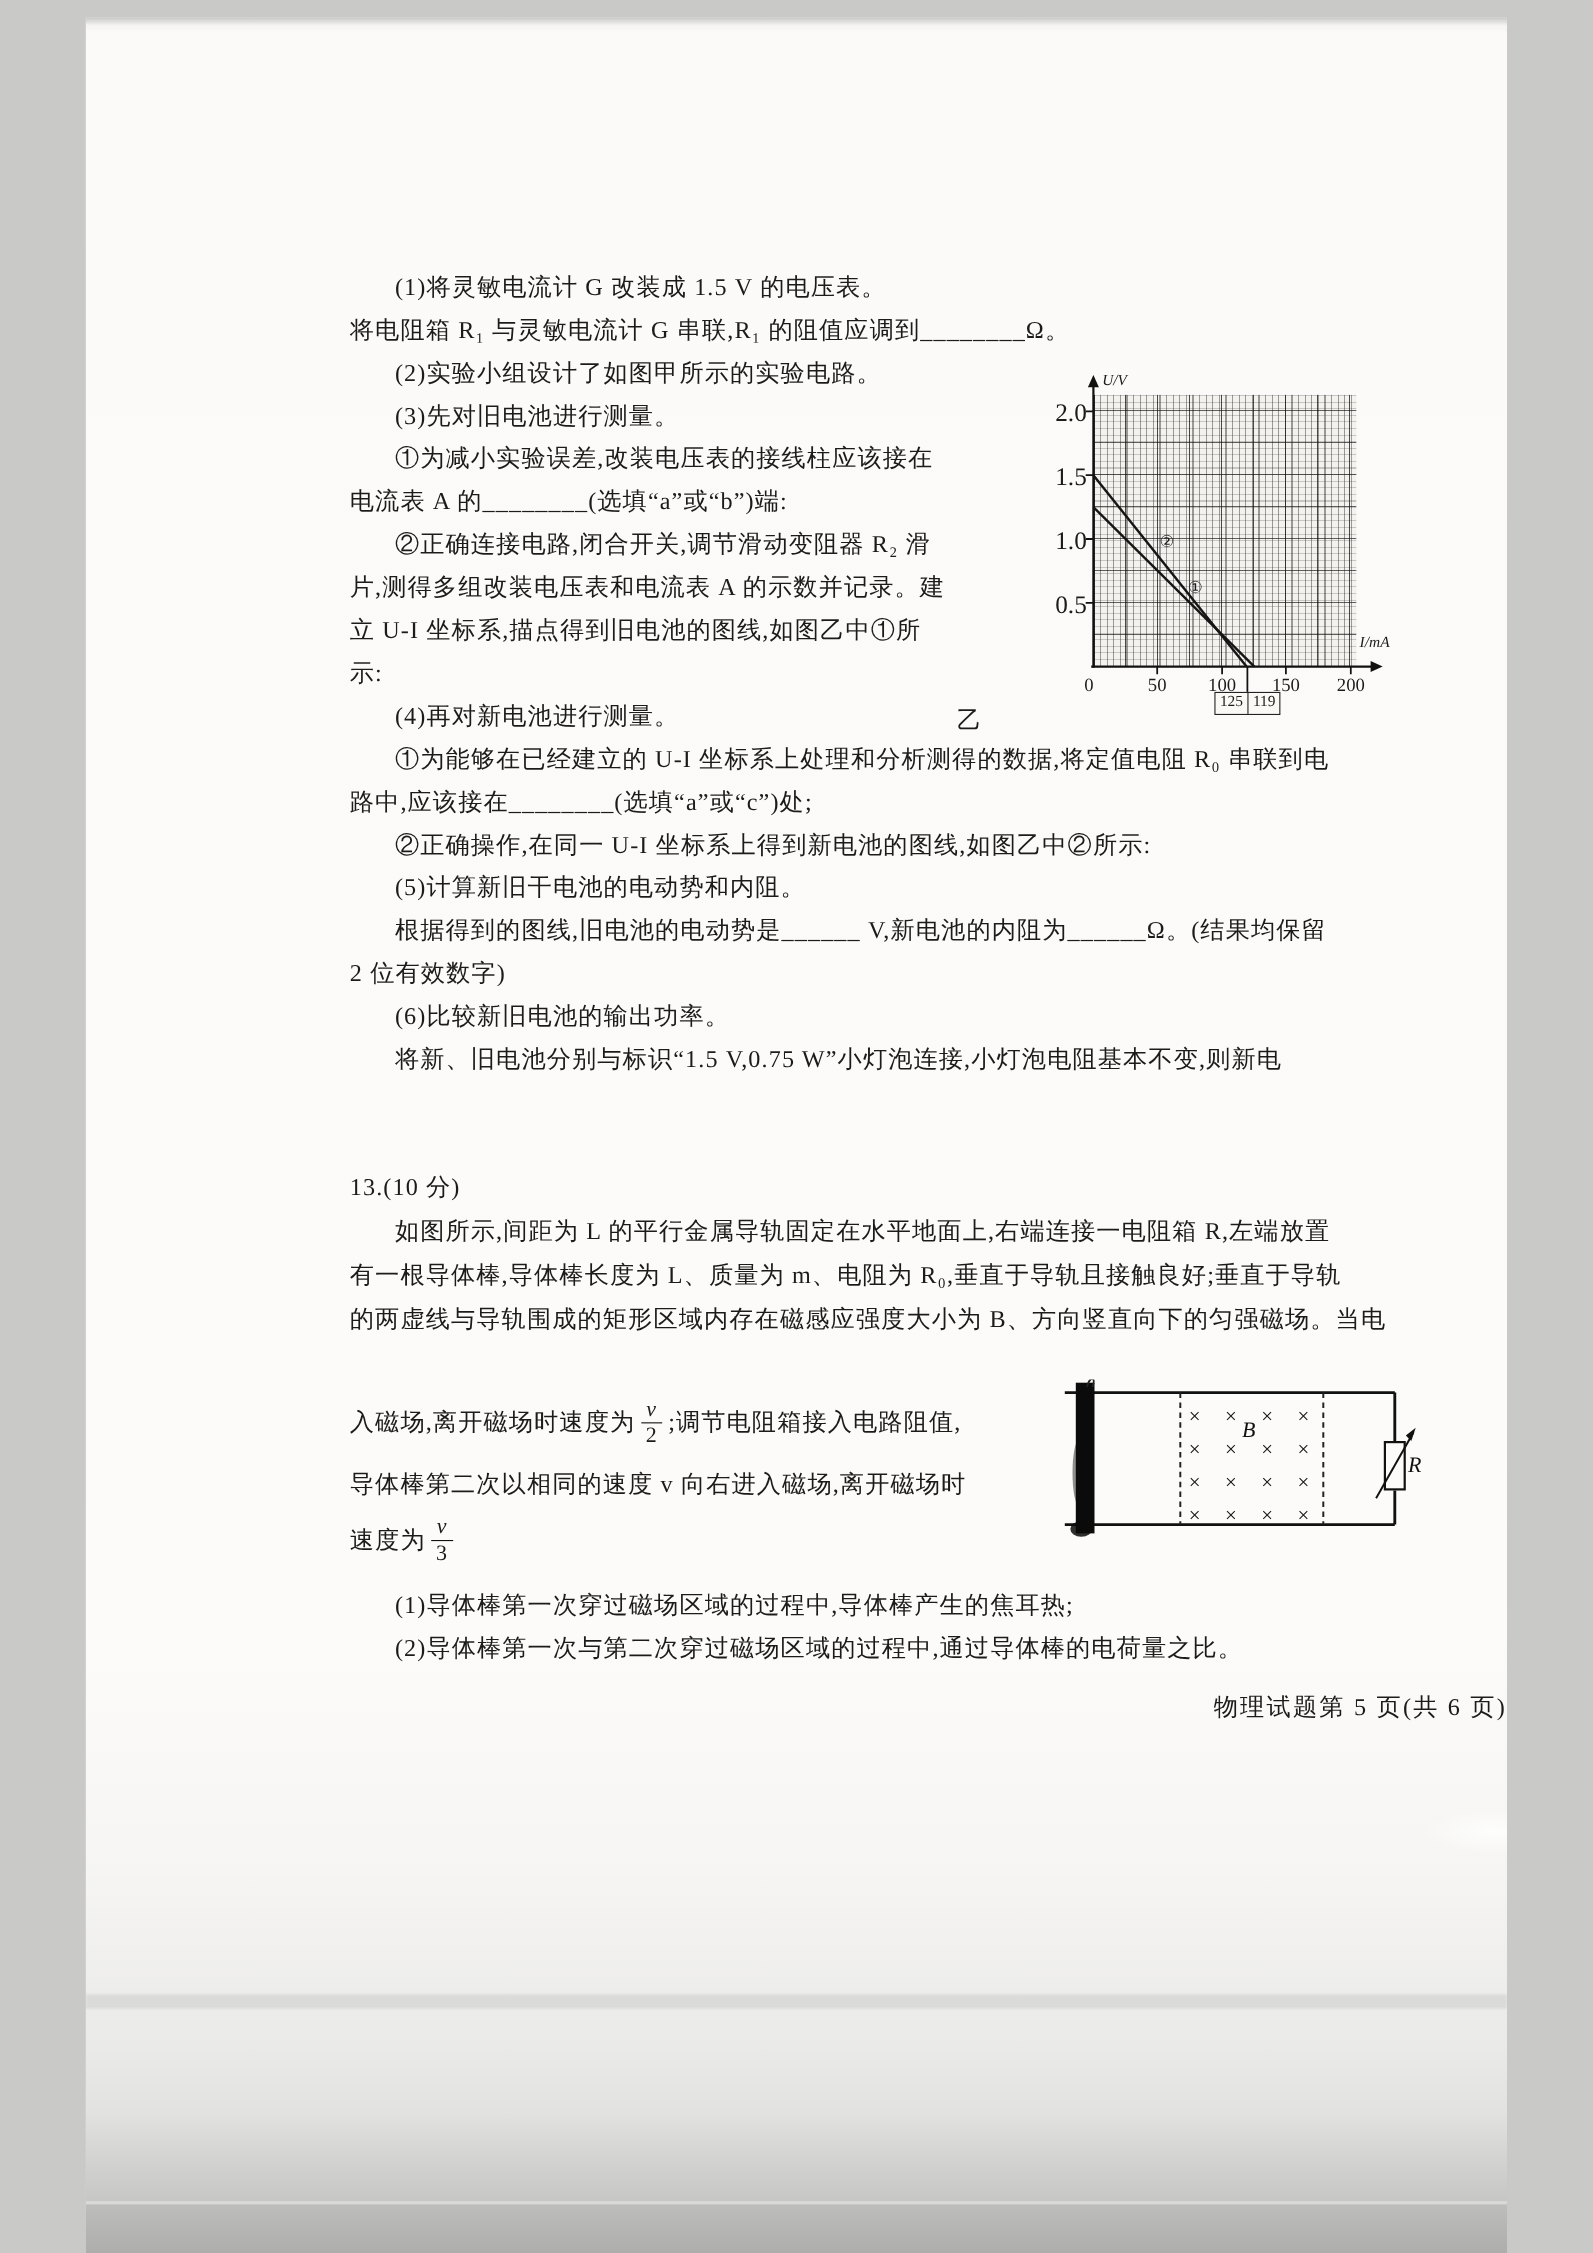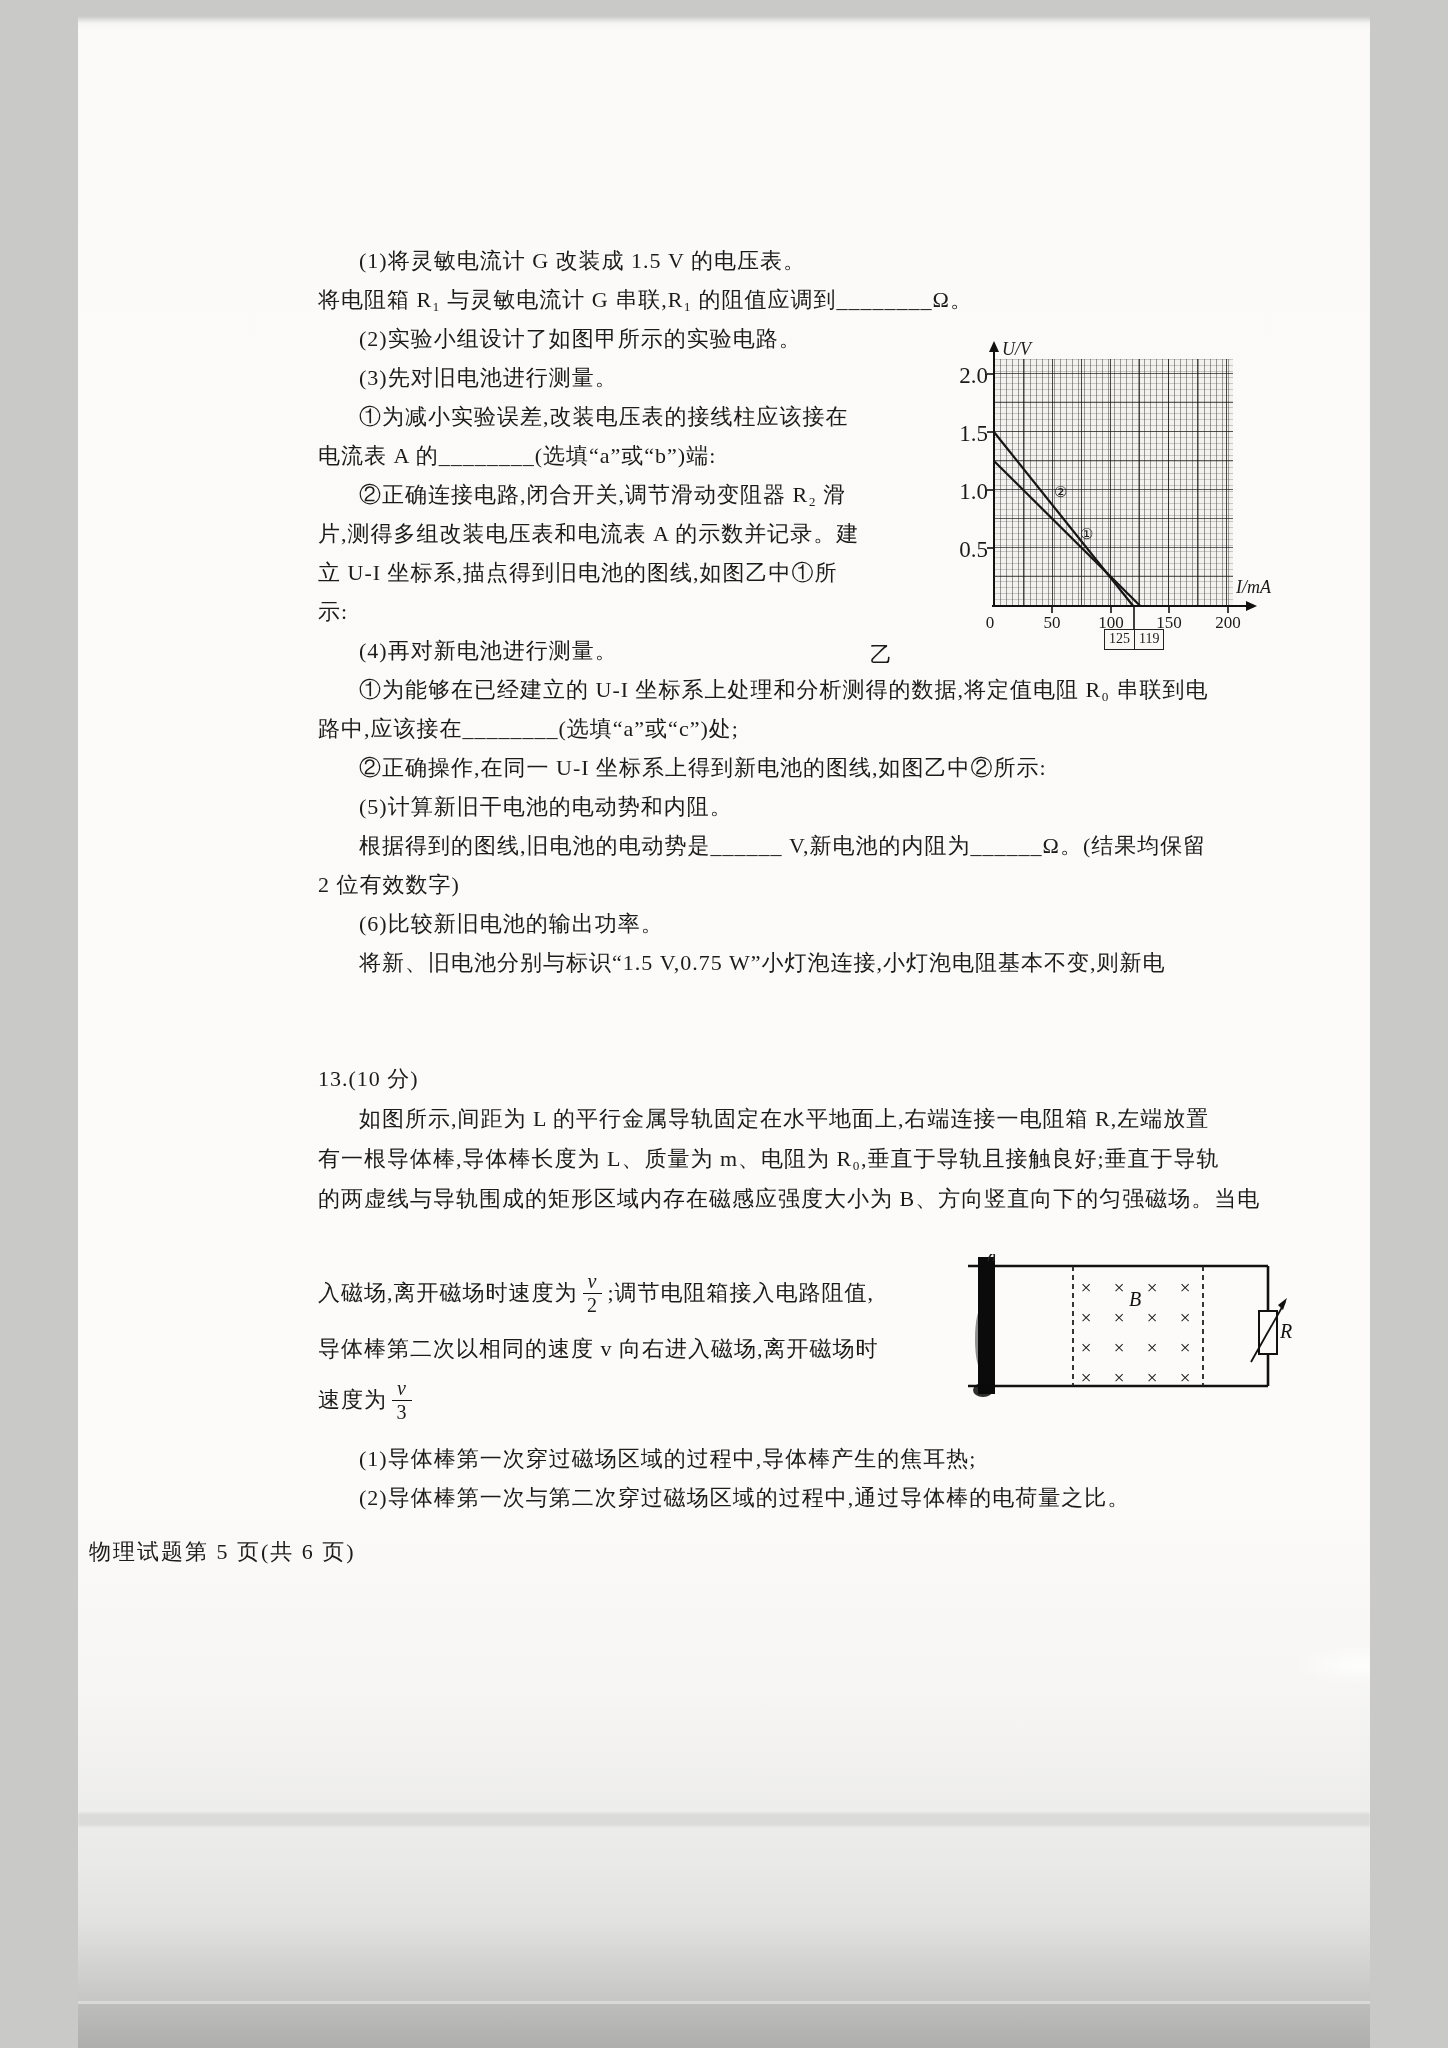"U/V" .axname { font-size: 18px -> 14px }
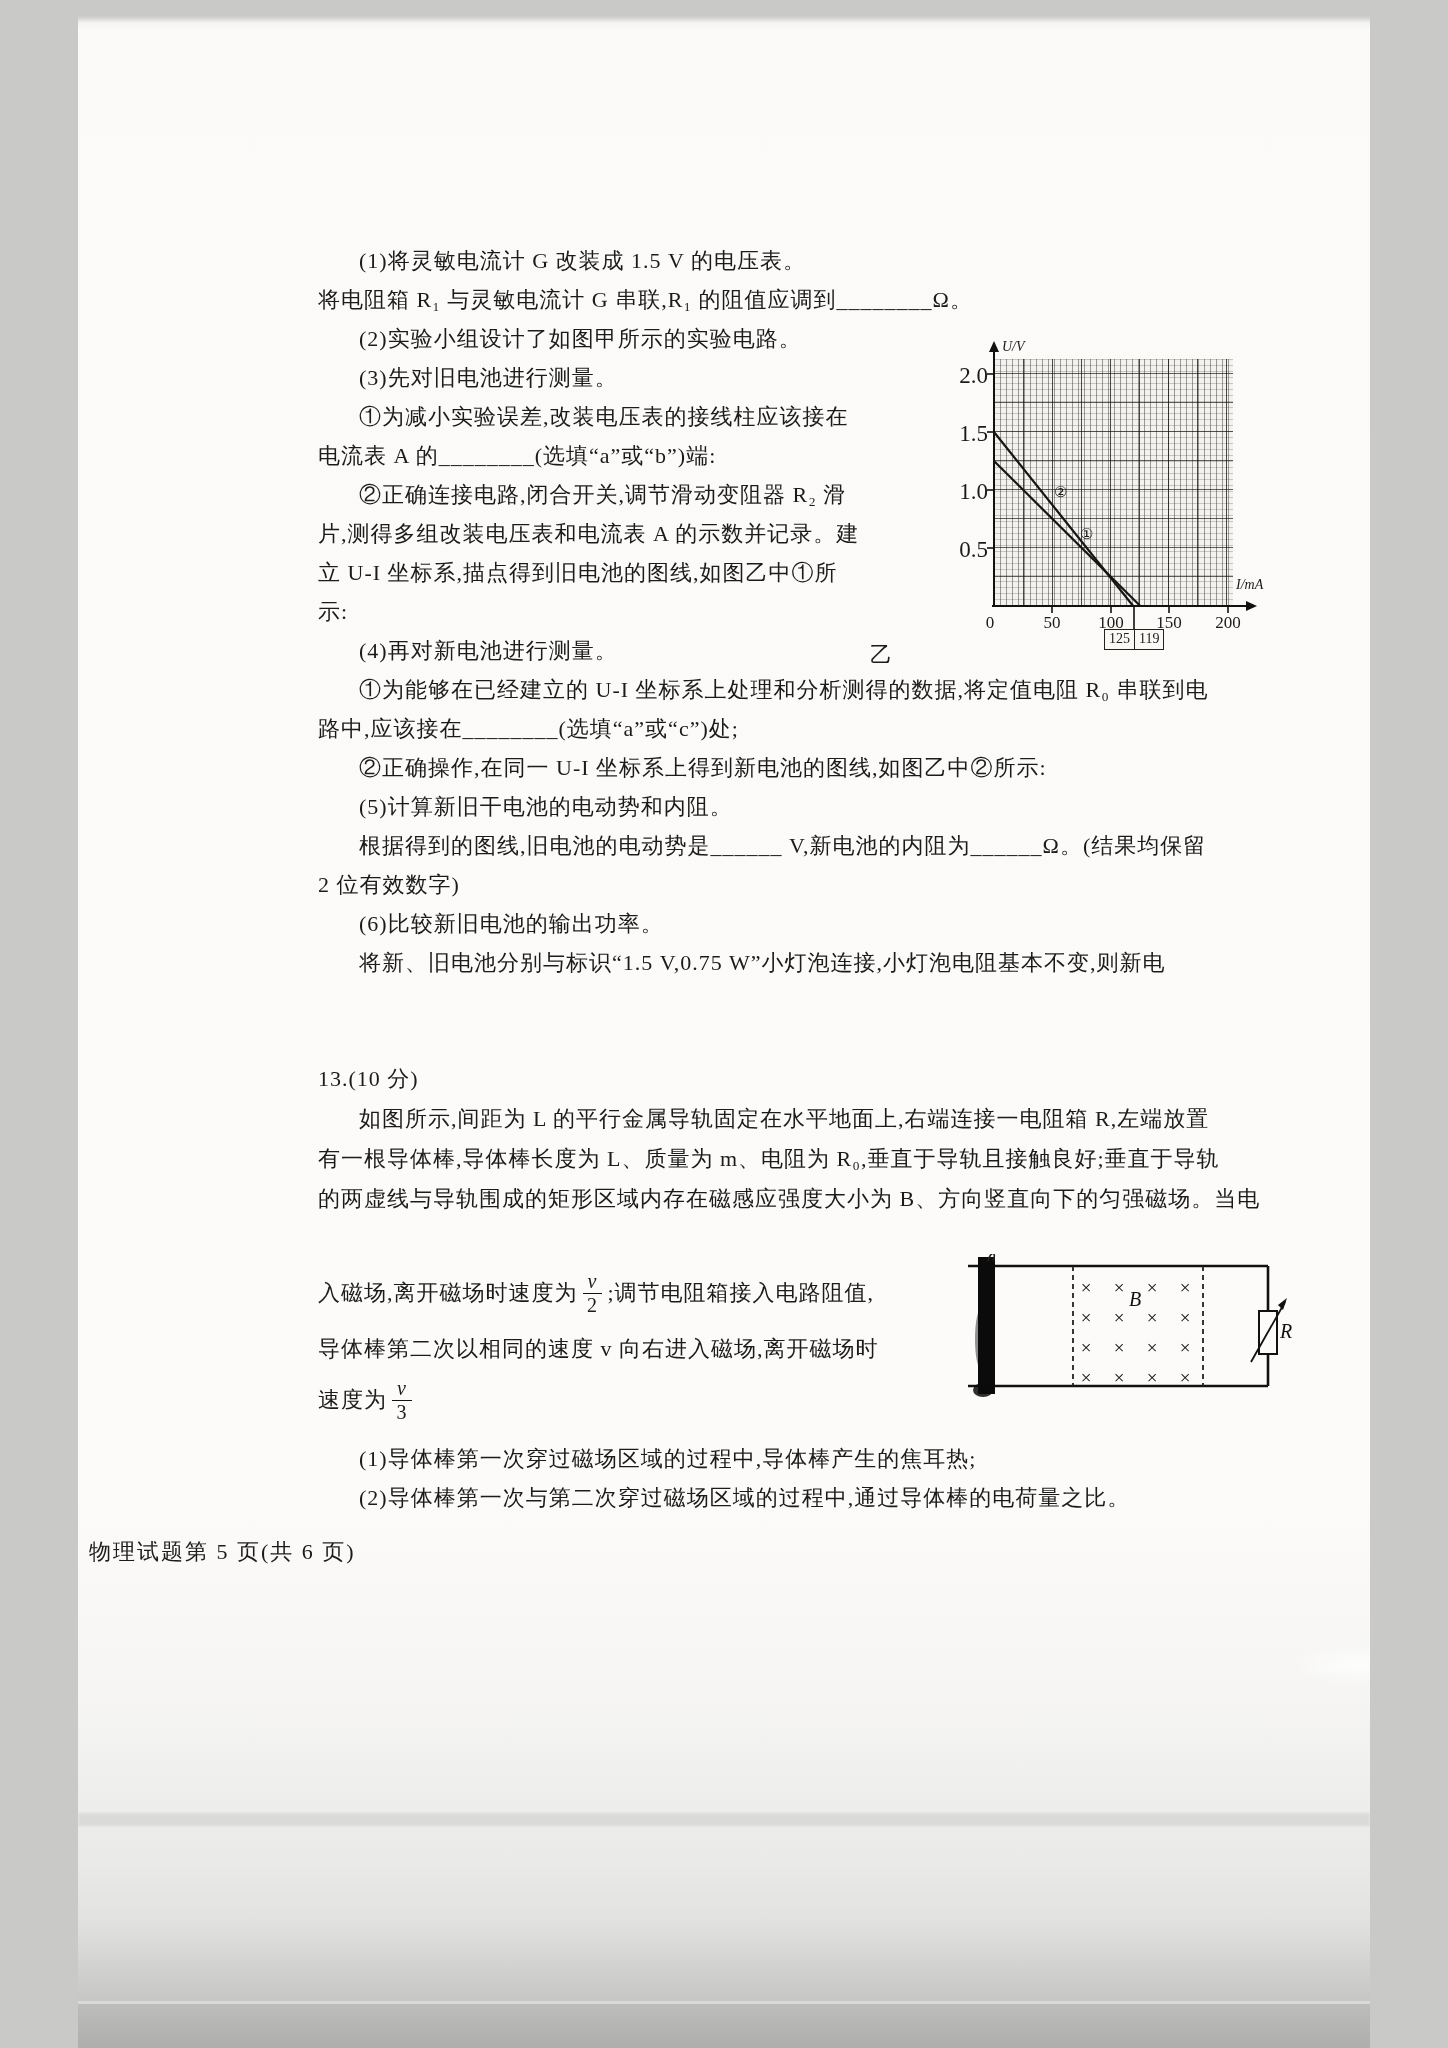"物理试题第 5 页(共 6 页)" .footer { text-align: left -> right }
